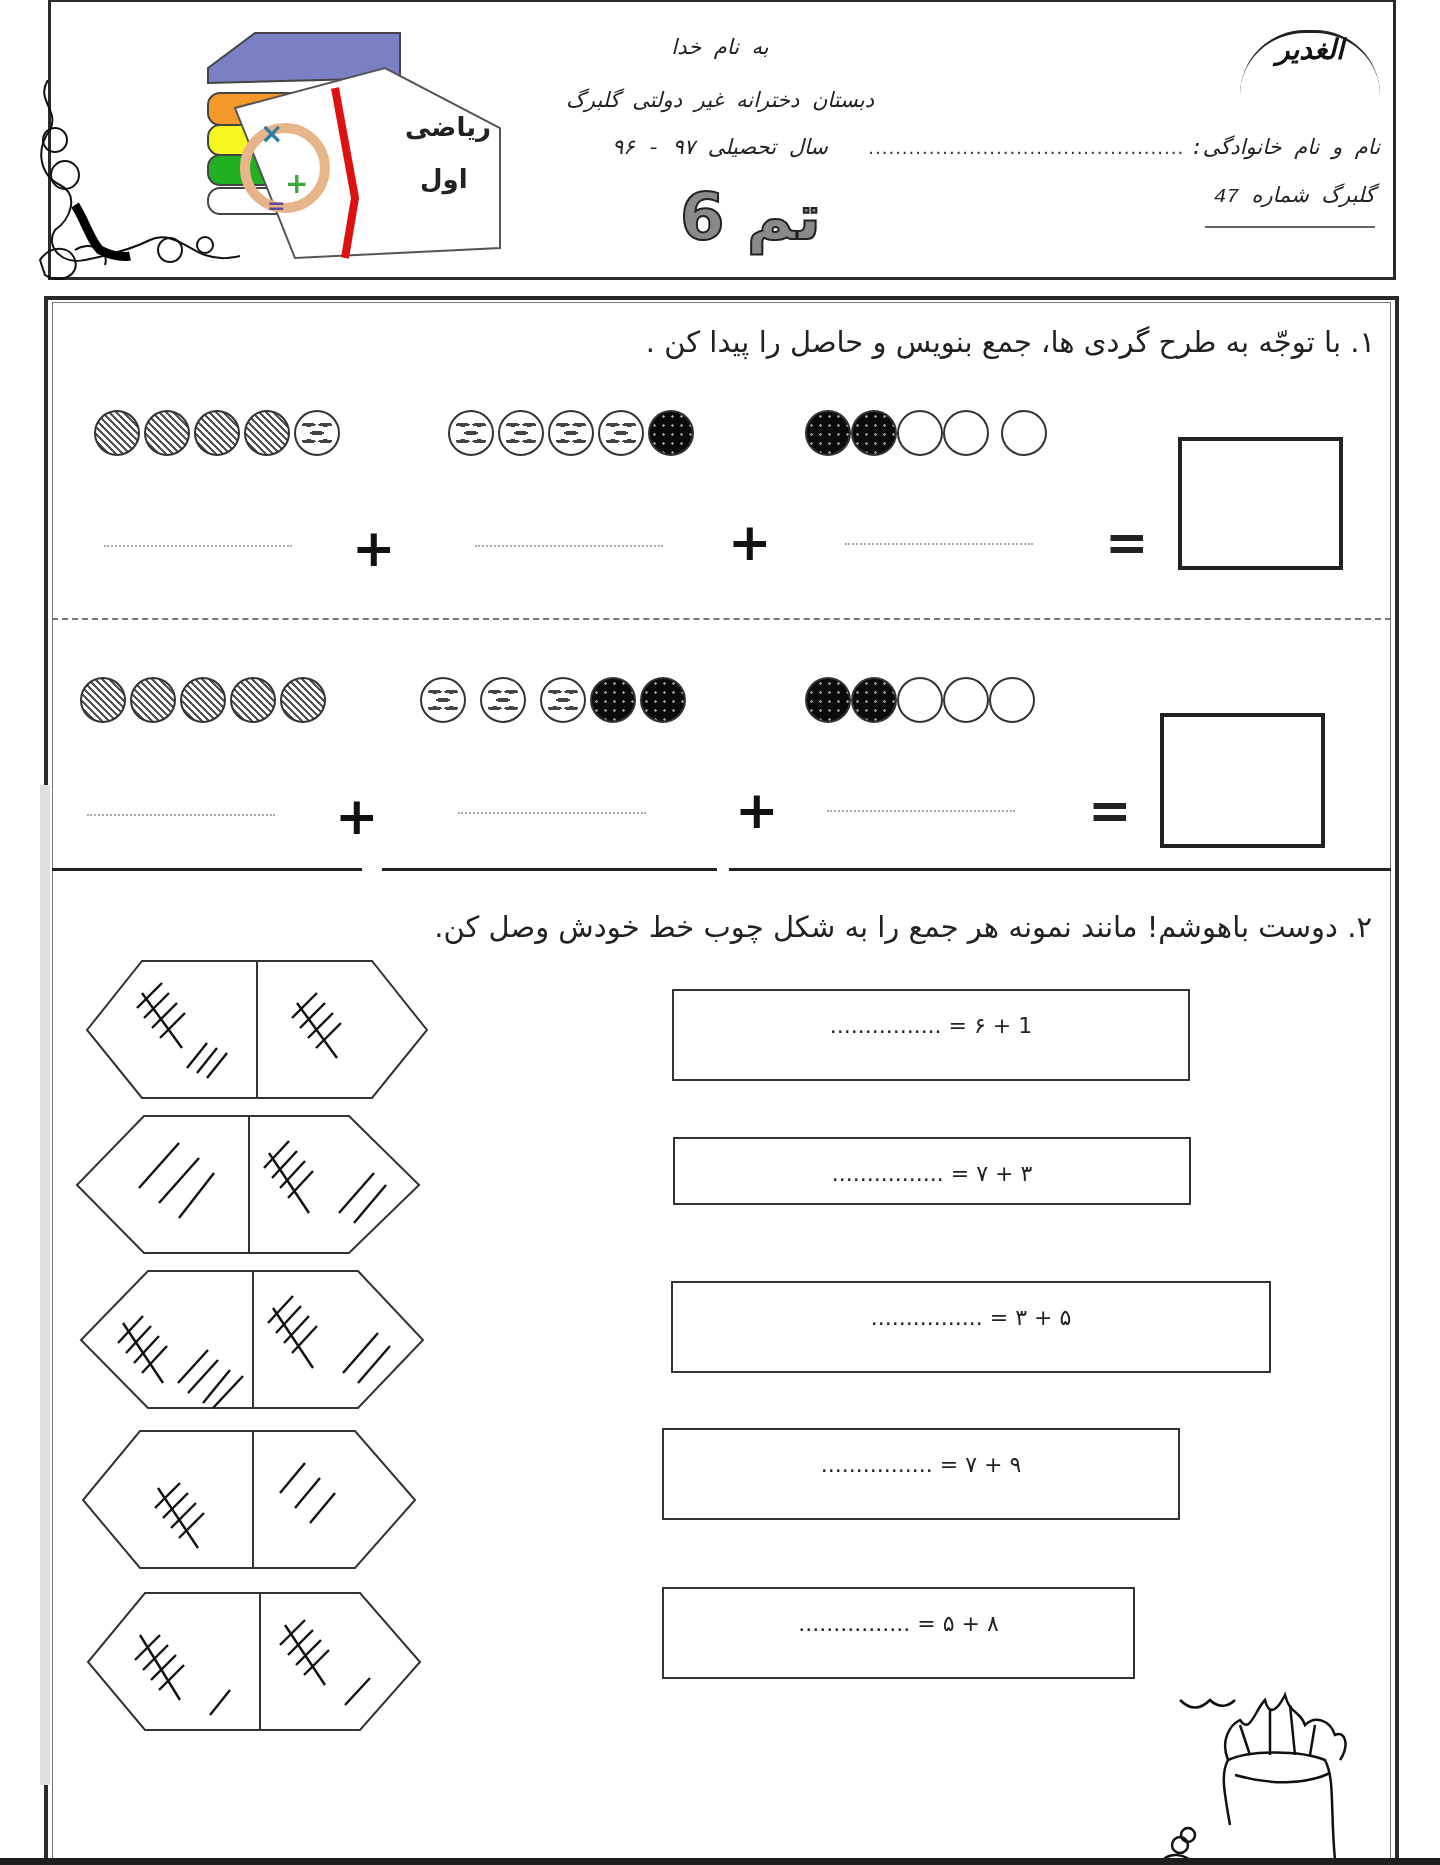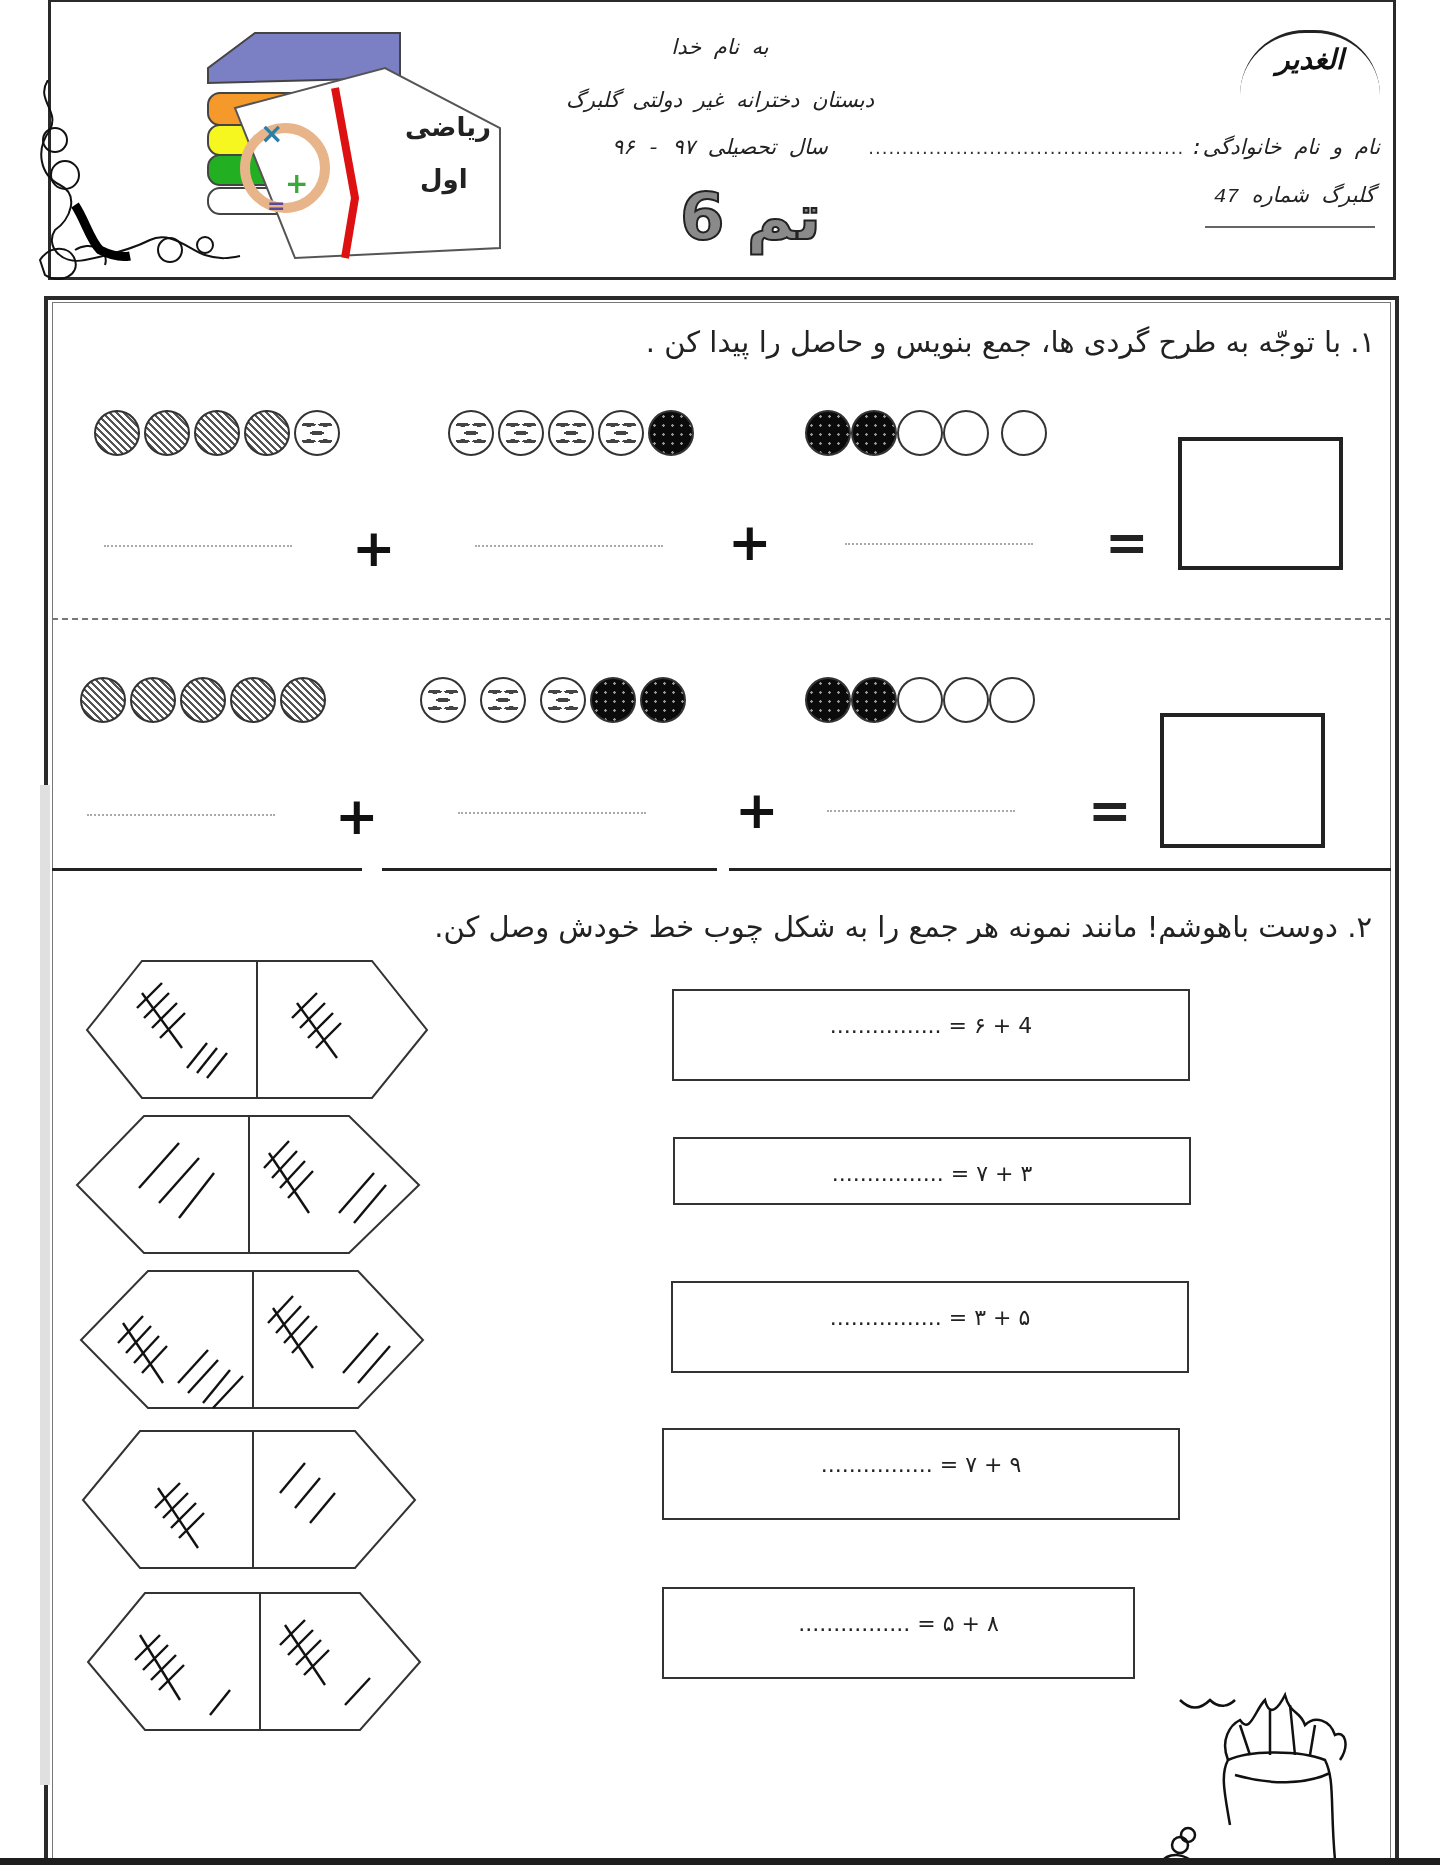"الغدیر" div.rtl { margin-top: 10px -> none }
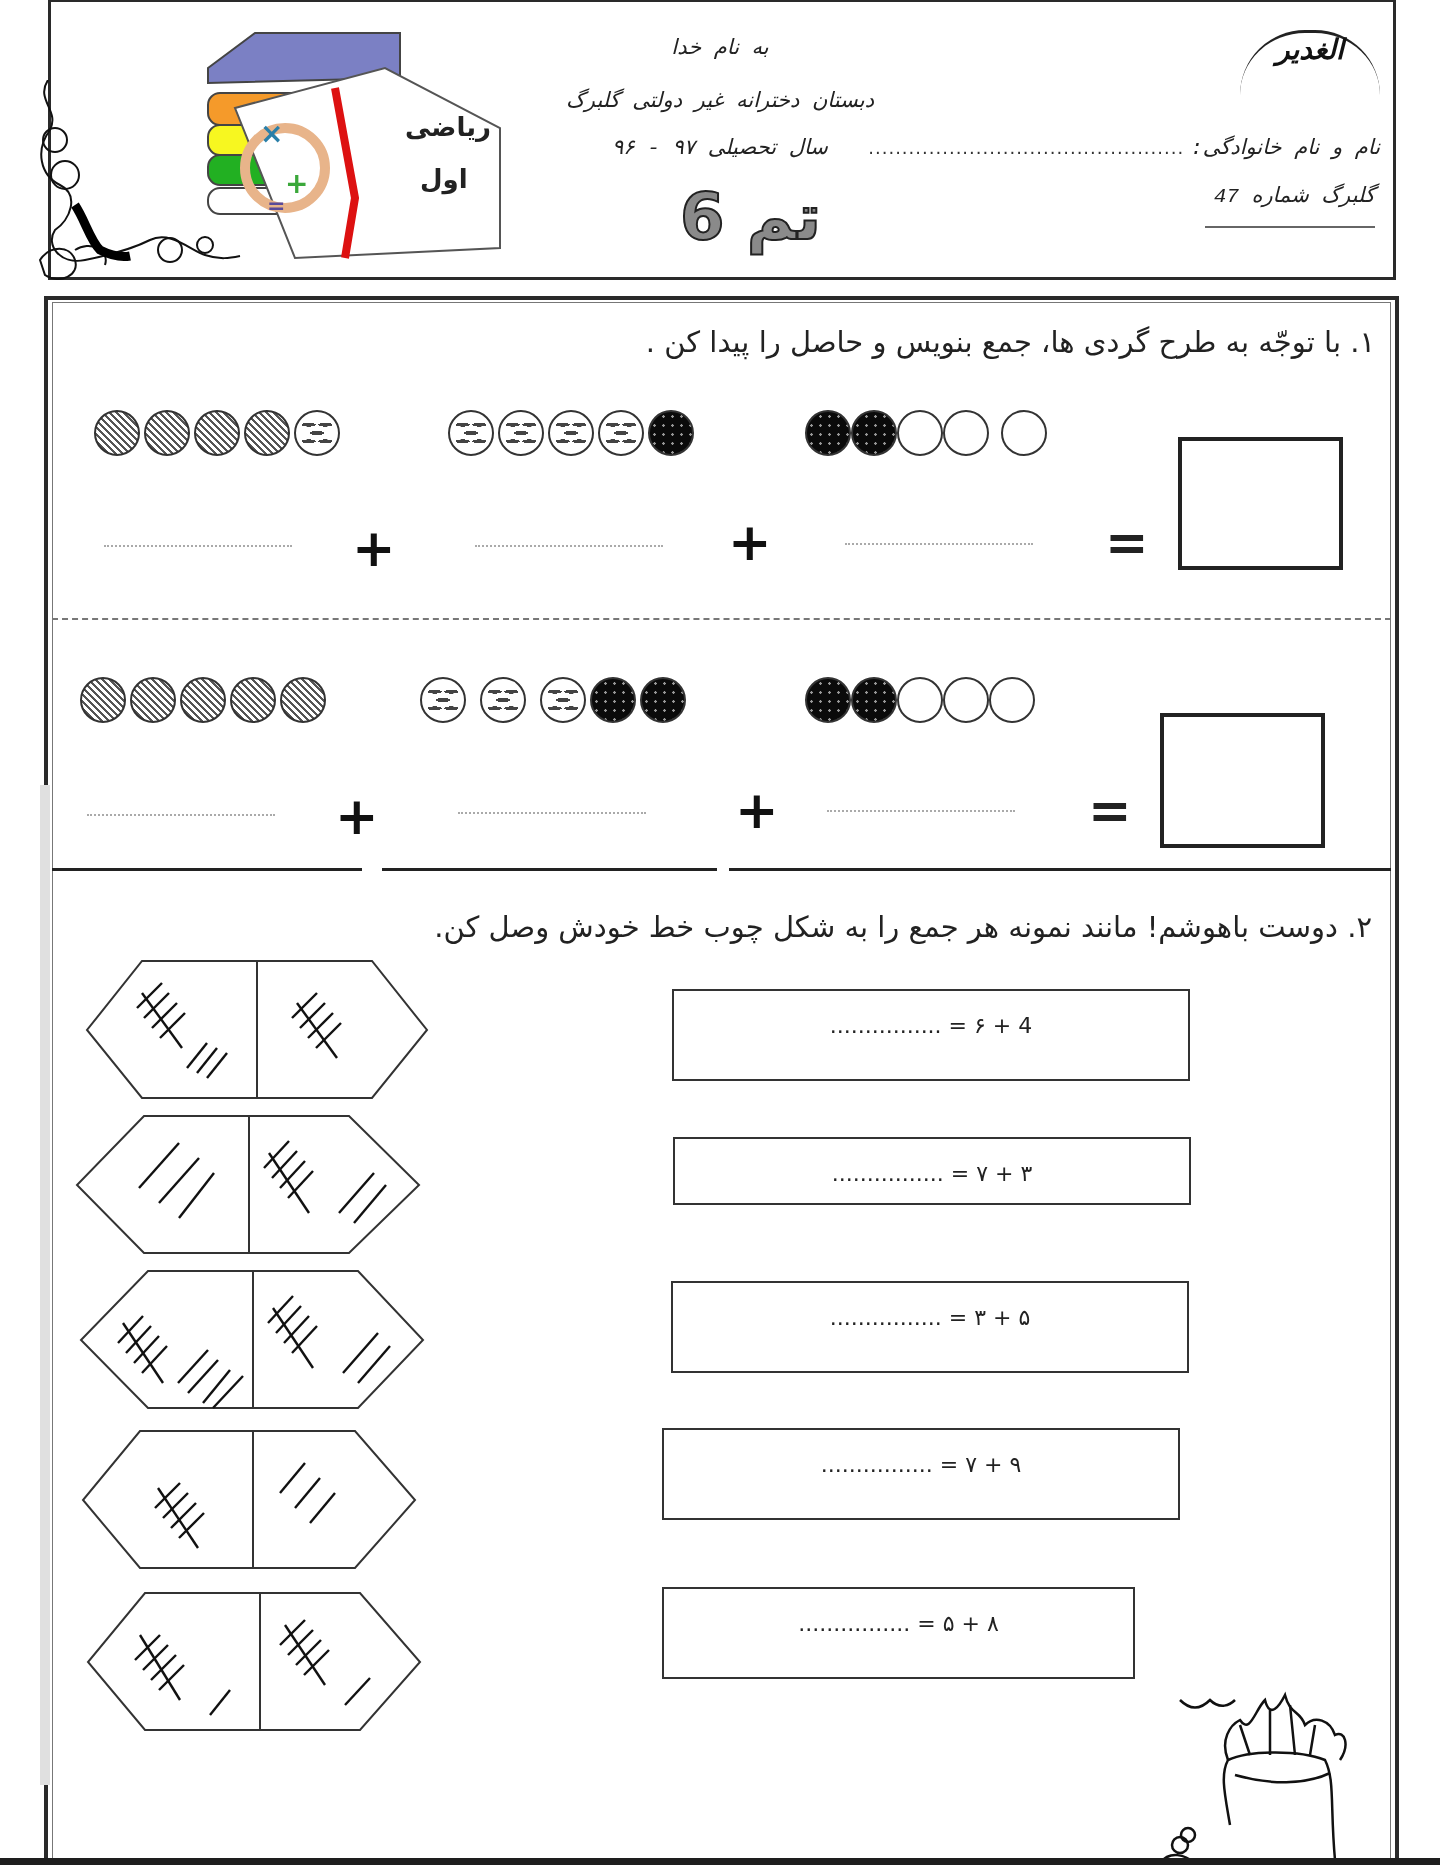"4 + ۶ = ................" span.eq-text { text: 4 -> 1 }
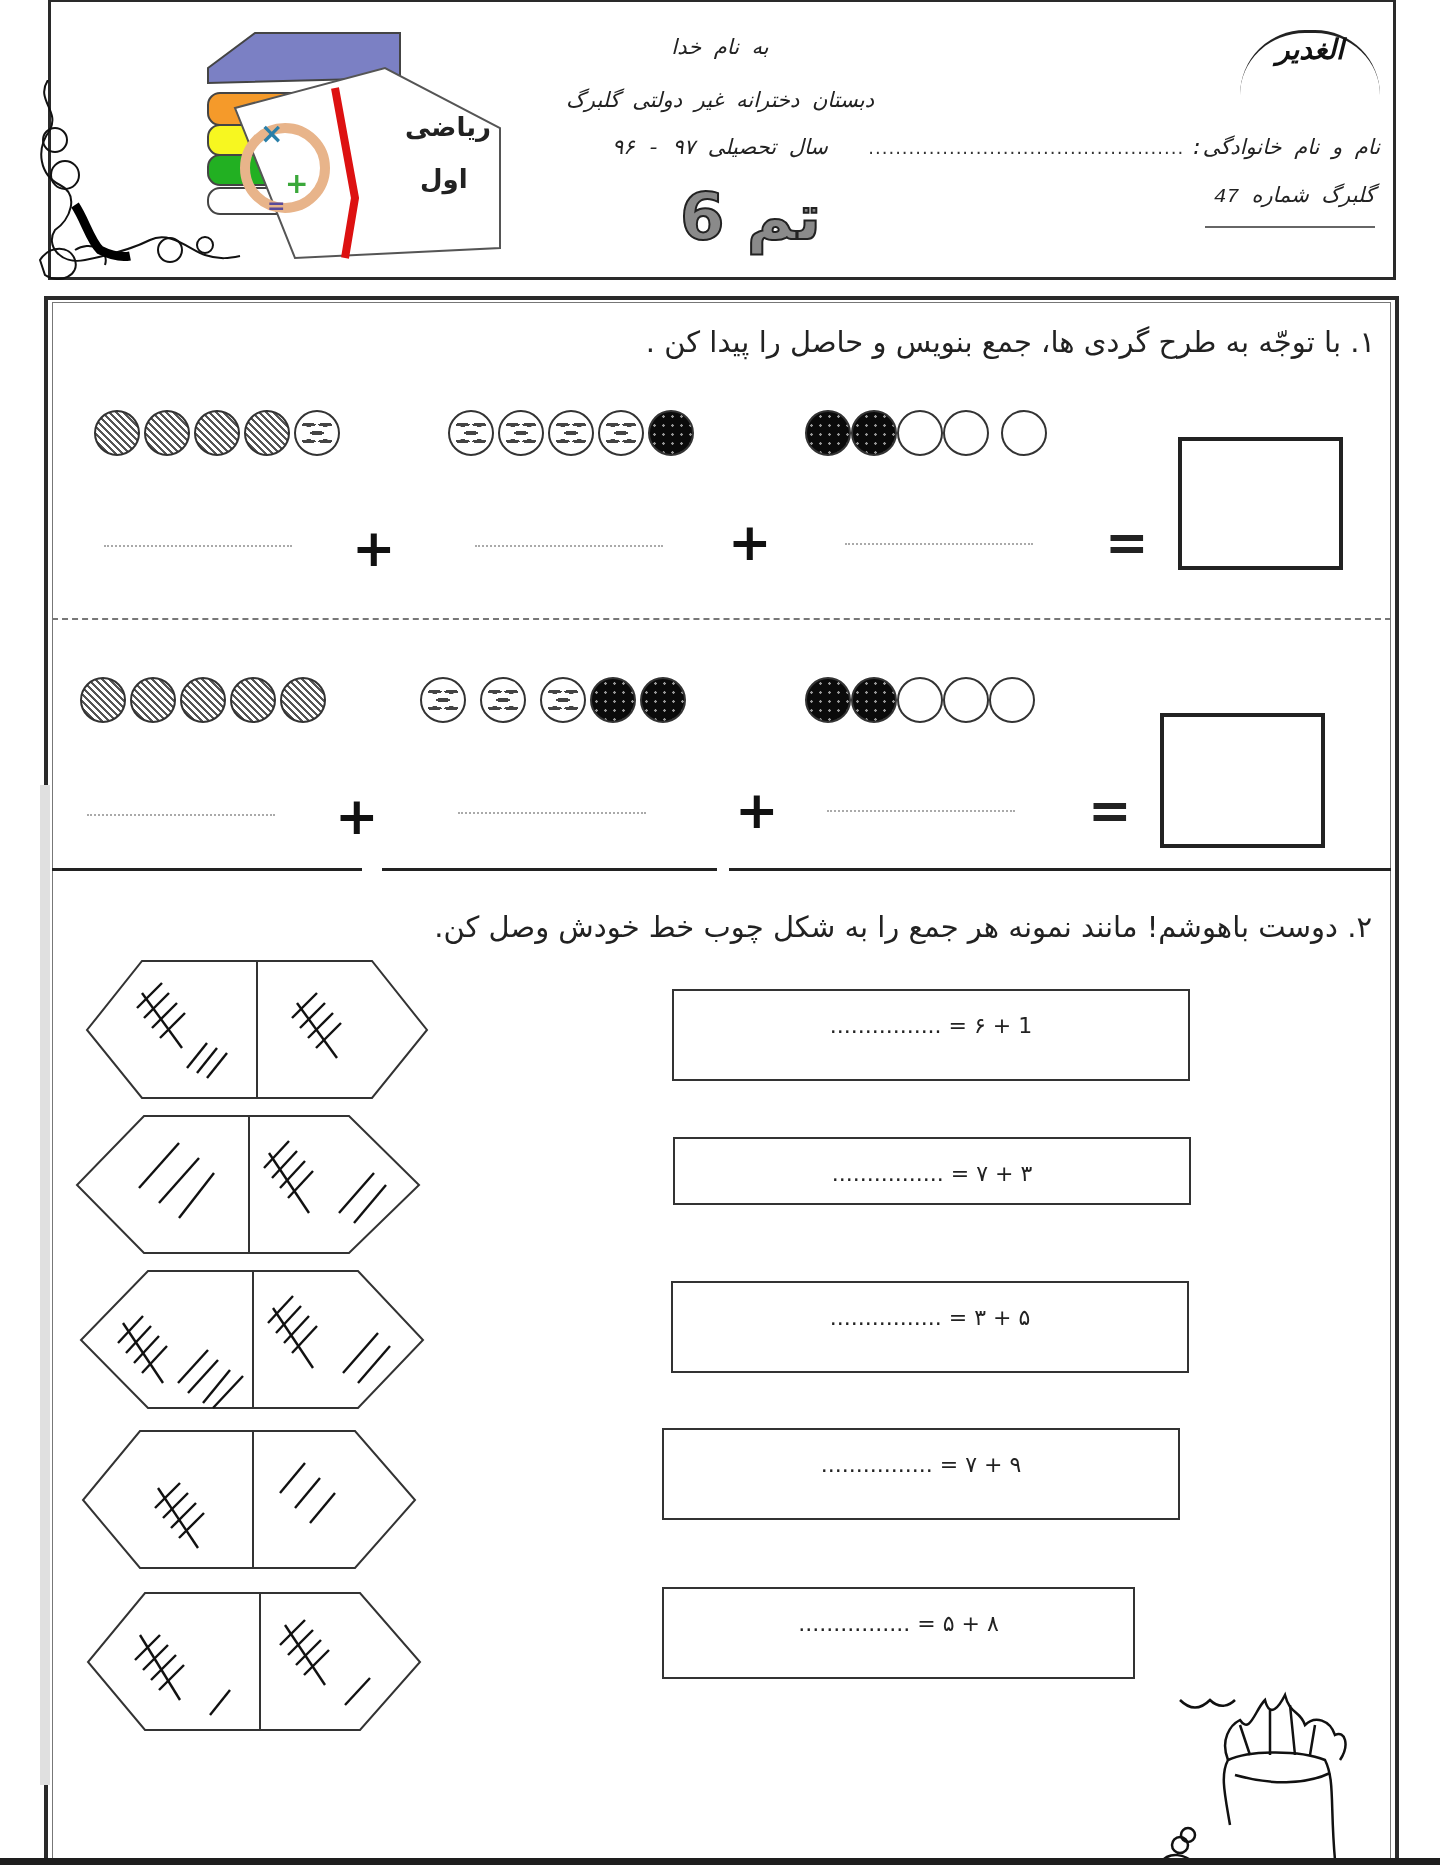"۵ + ۳ = ................" div.abs { width: 518px -> 600px }
